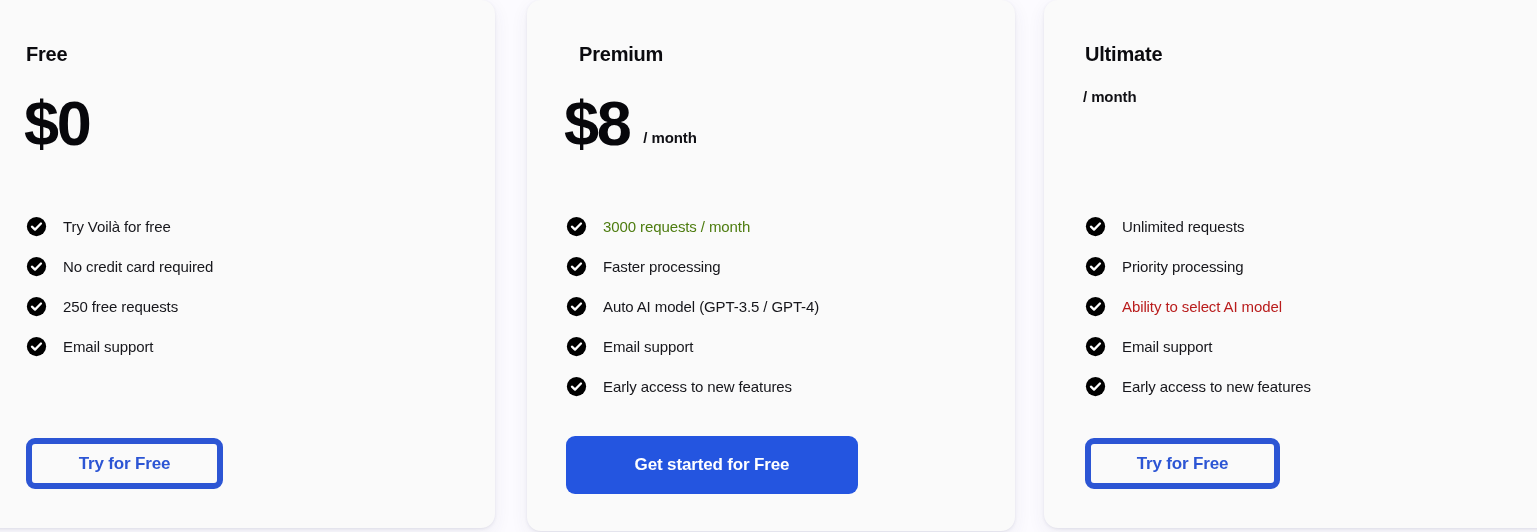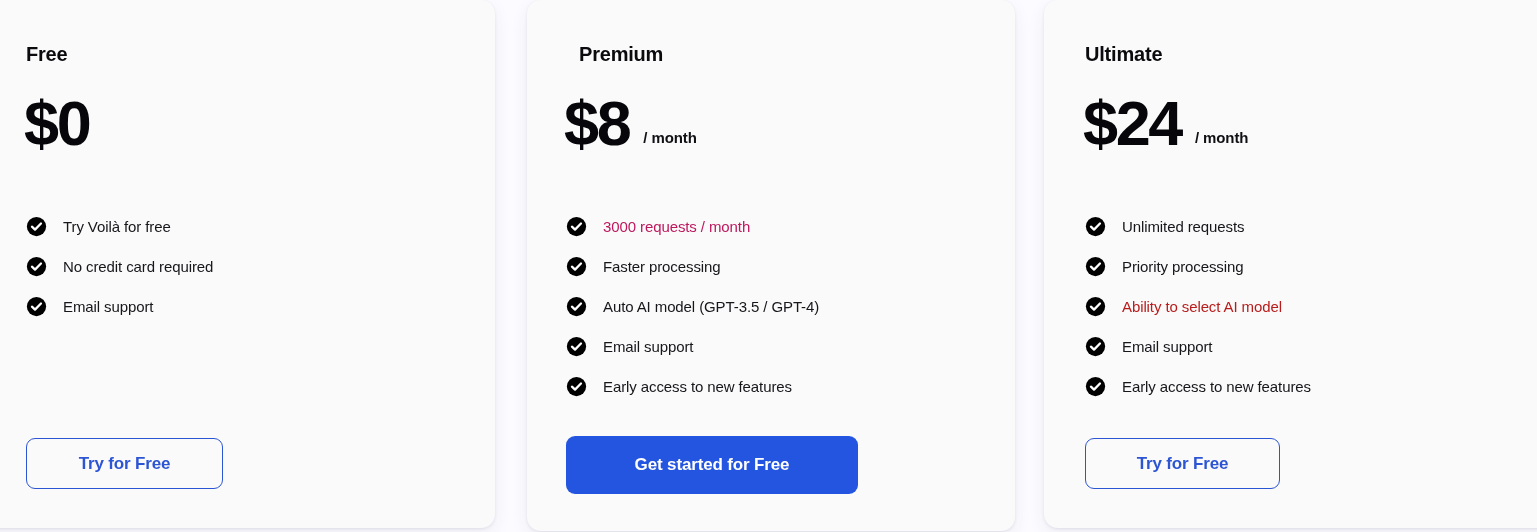"$24" span.price-amount { html: <span>$24</span> -> none }
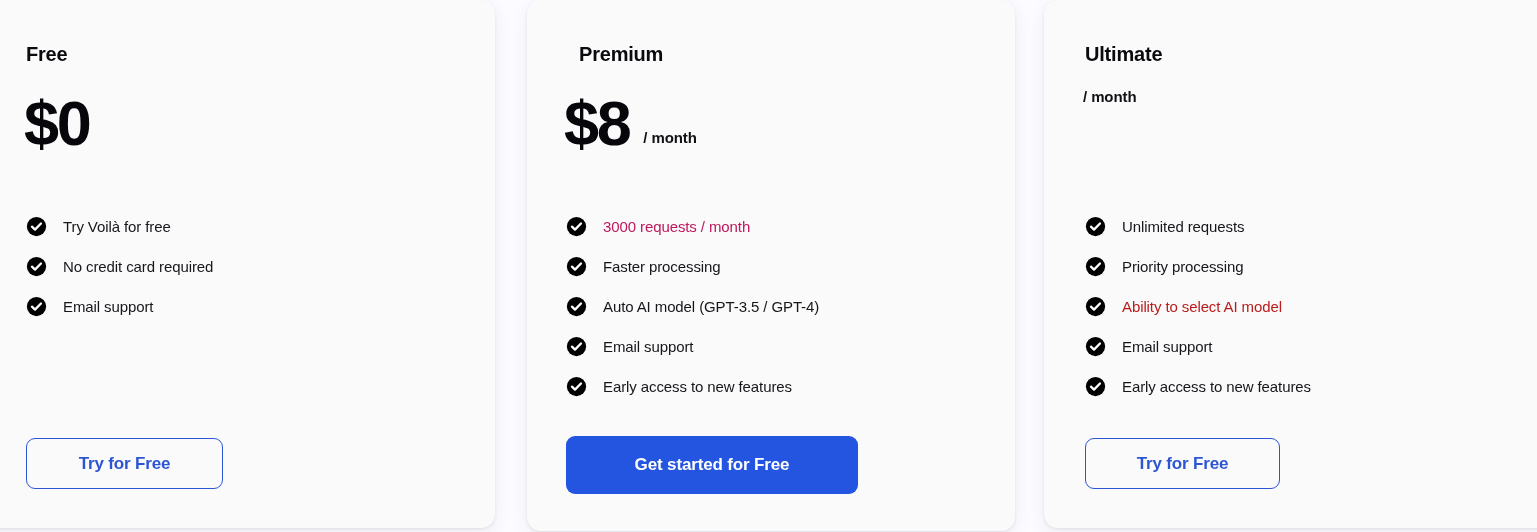"3000 requests / month" span.feature-label { color: #be185d -> #4d7c0f }
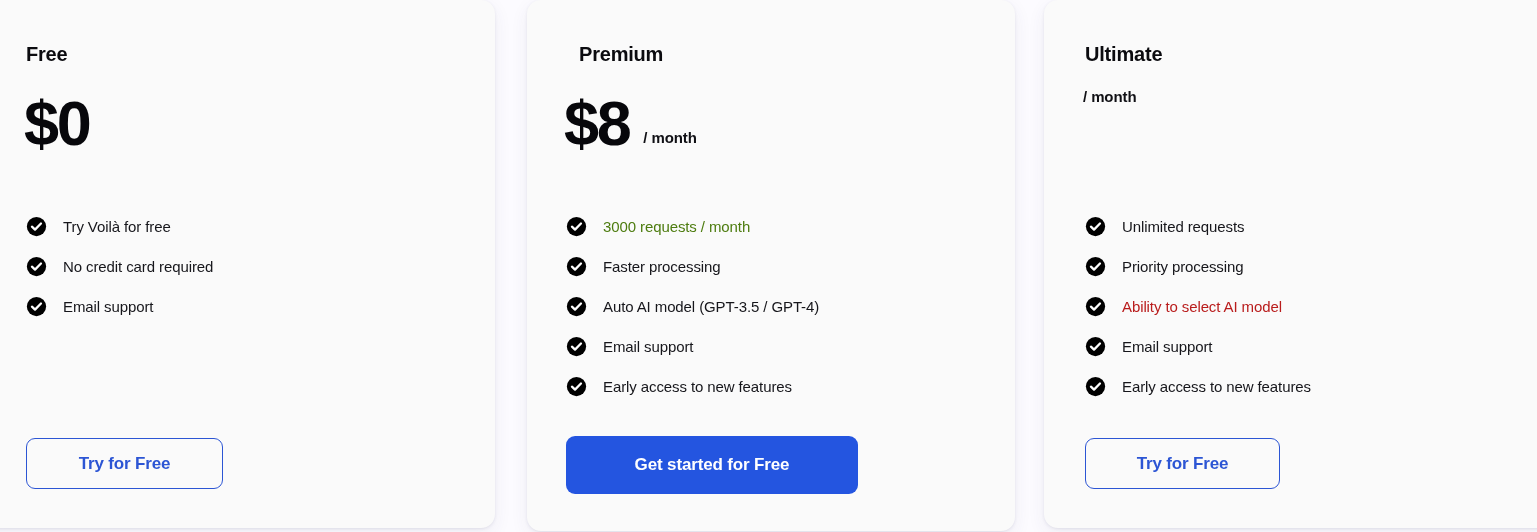"250 free requests" li.feature-item { html: none -> <li> <span> <svg> <circle></circle> <path></path> </svg> </span> <span>250 free requests</span> </li> }
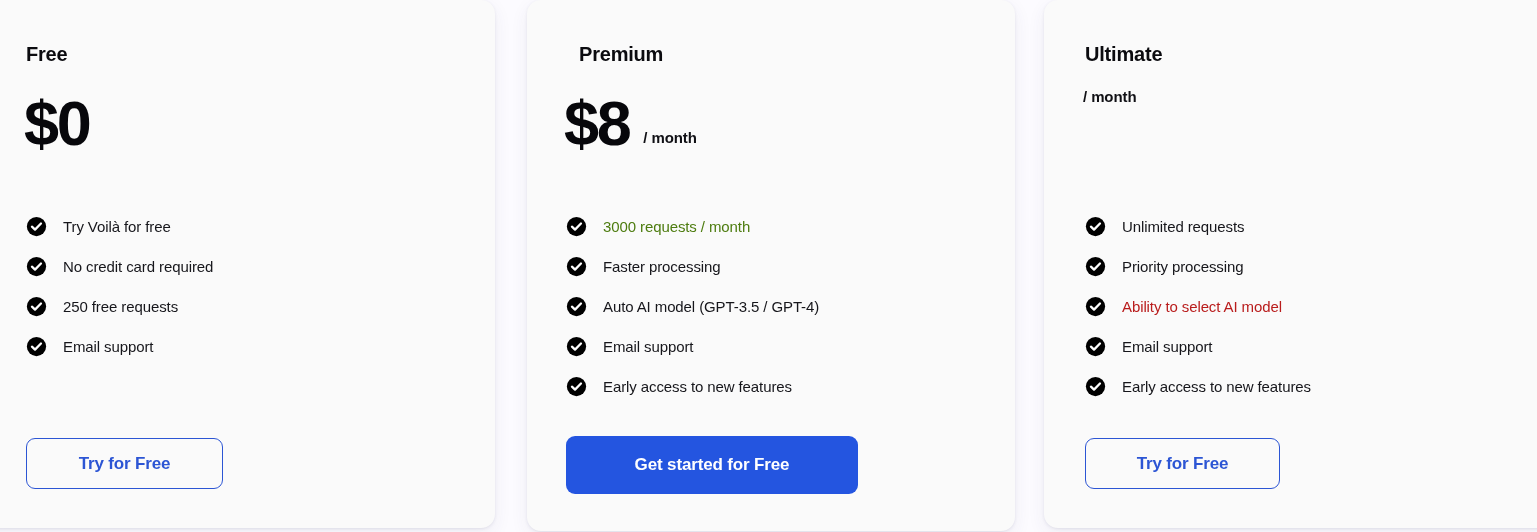"Try for Free" .cta-outline { border: 1px solid #a16207 -> 6px solid #a16207 }
